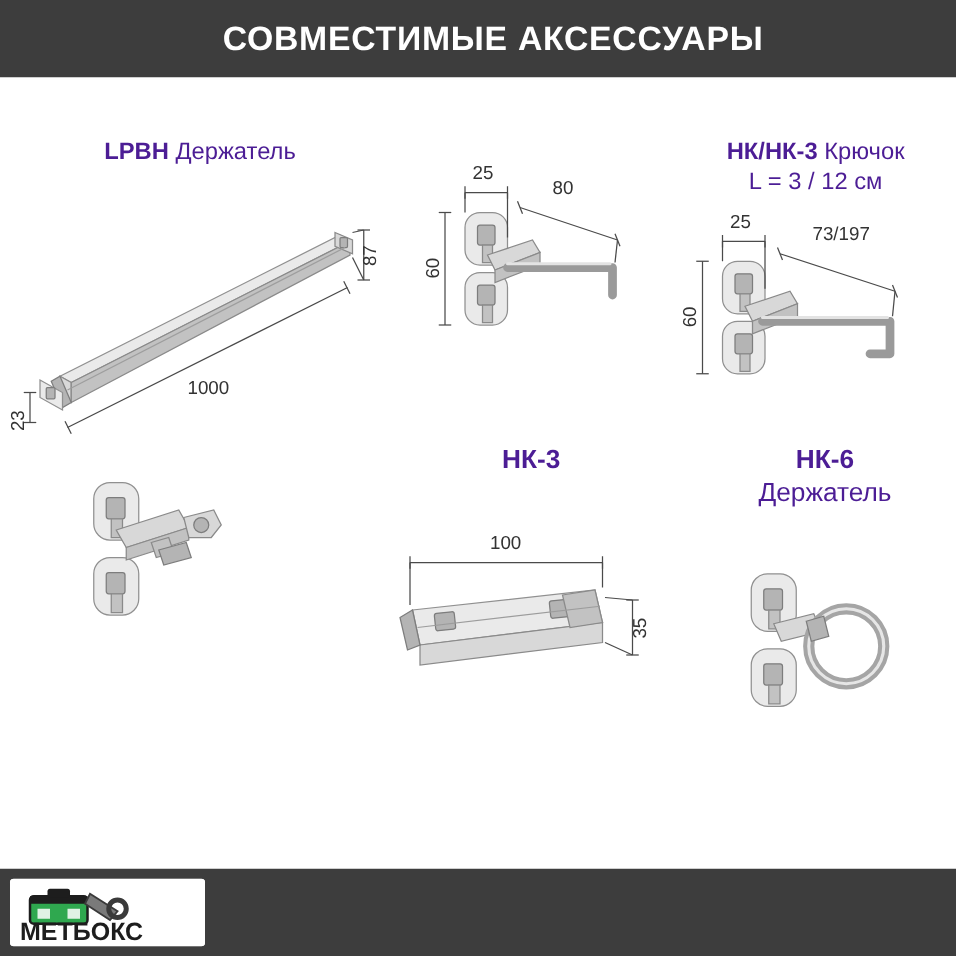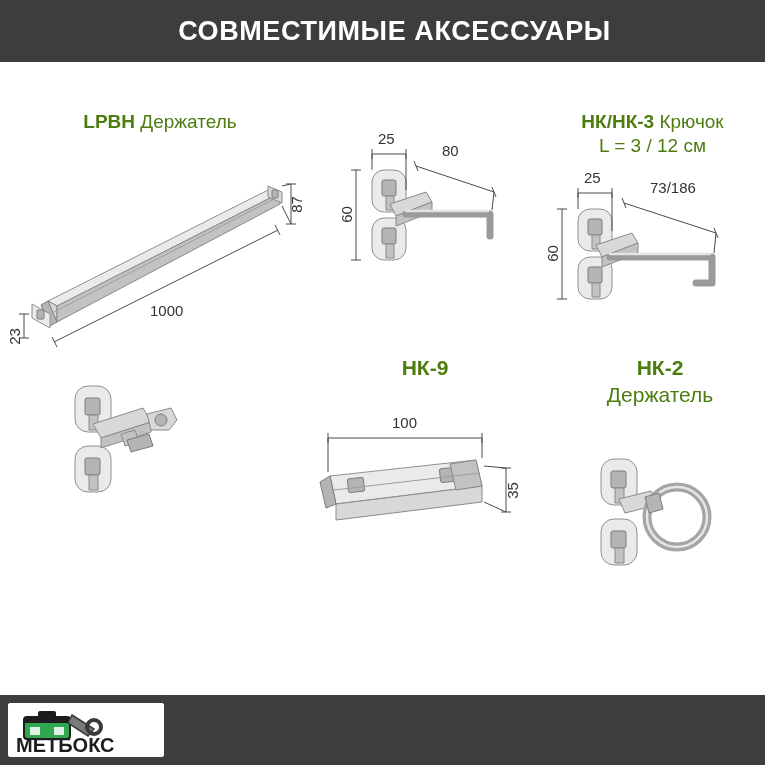"LPBH Держатель" .caption { color: #4d7c0f -> #4c1d95 }
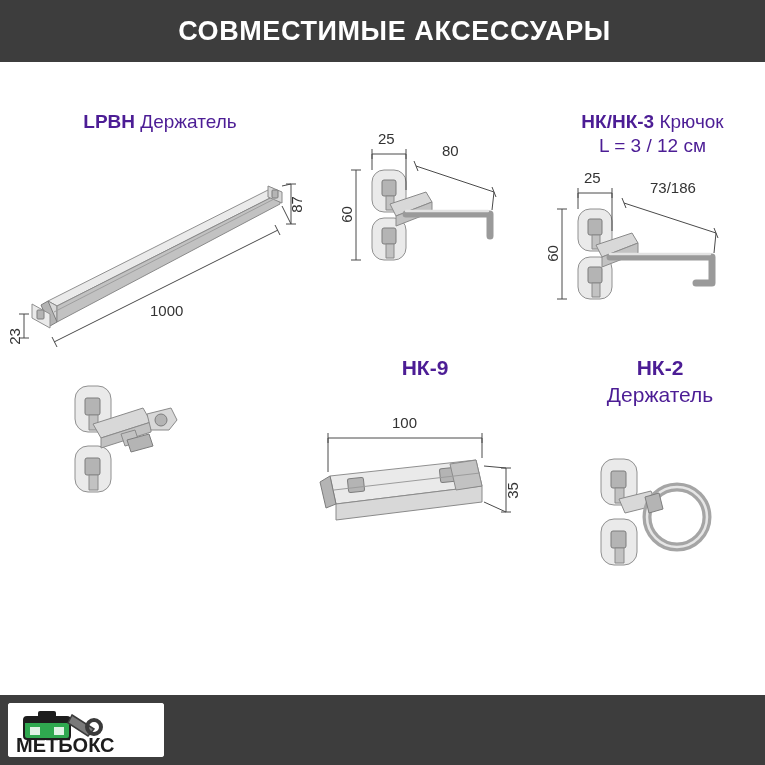"73/186" div.dim-text { text: 73/186 -> 73/197 }
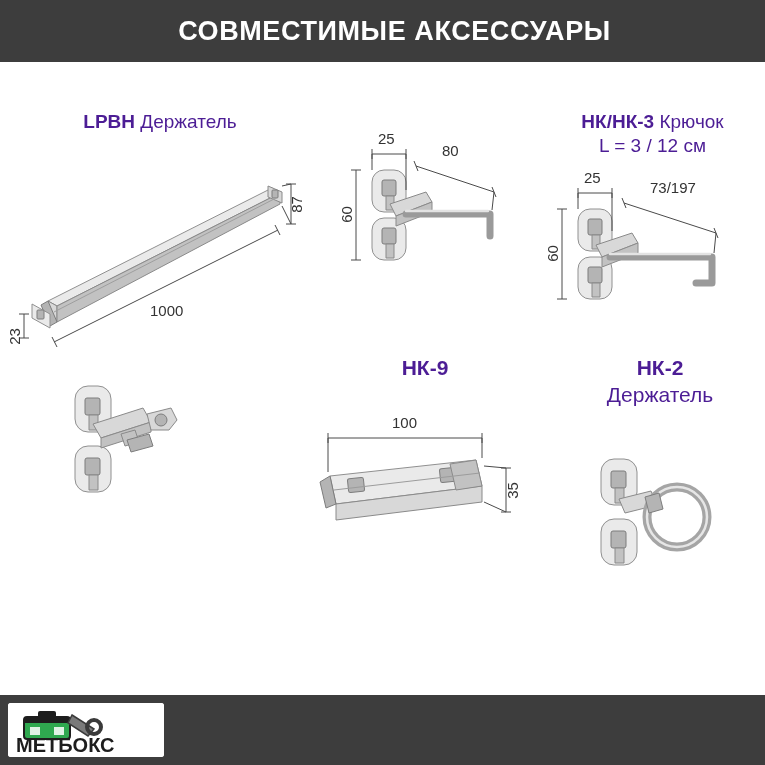"НК-9" span.code { text: НК-9 -> НК-3 }
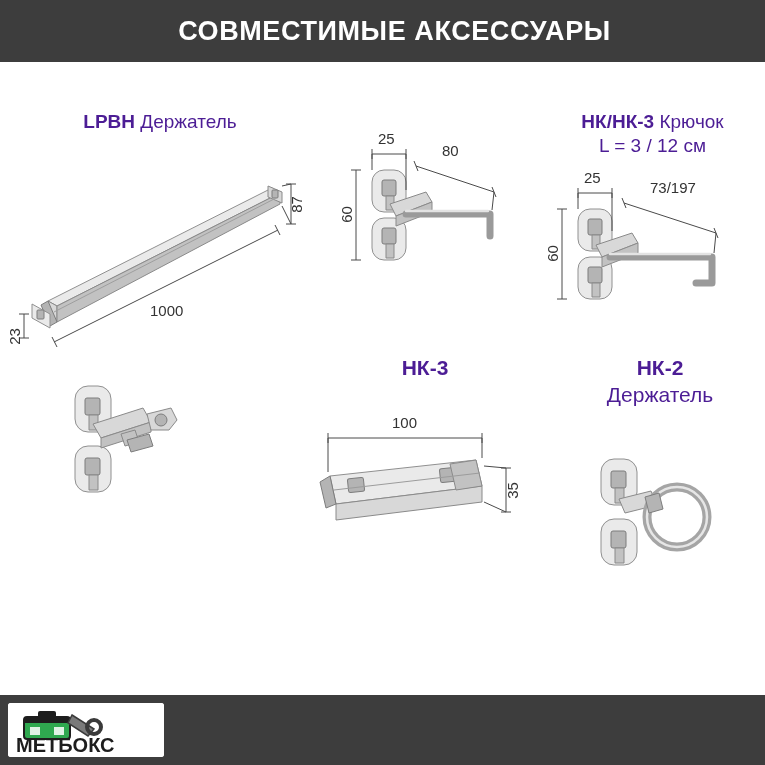"НК-2" span.code { text: НК-2 -> НК-6 }
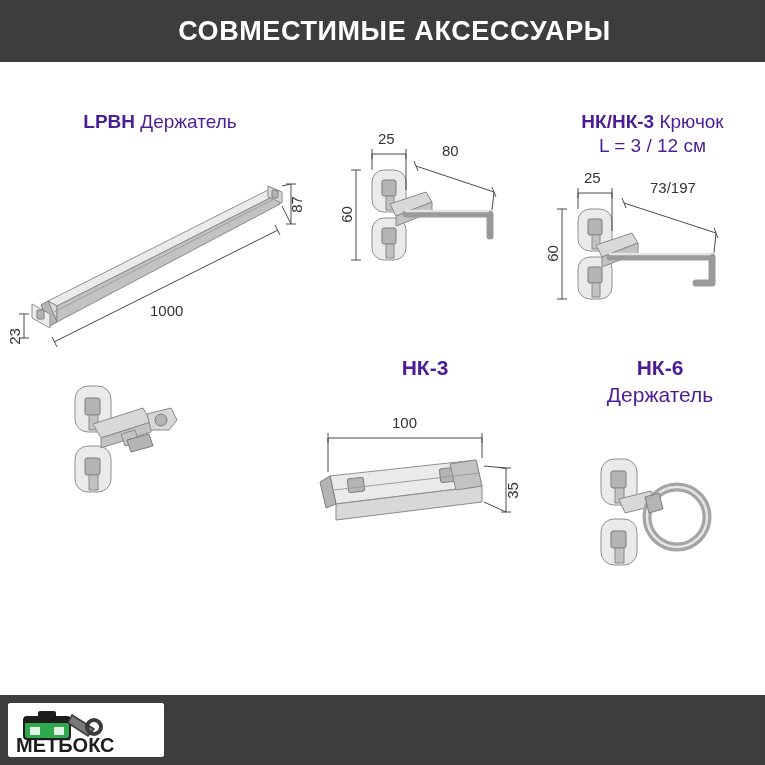"100" div.figure { margin-top: 34px -> 46px }
